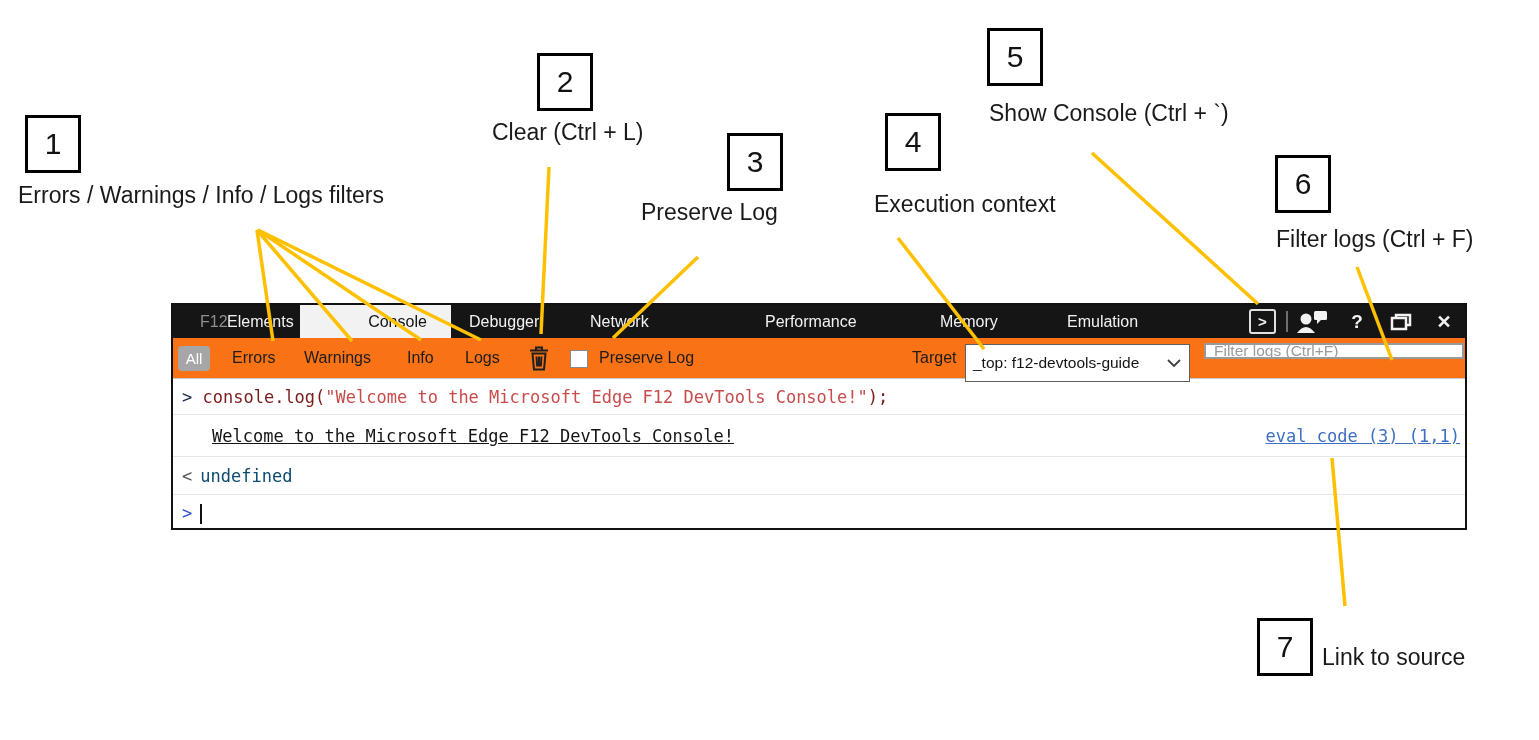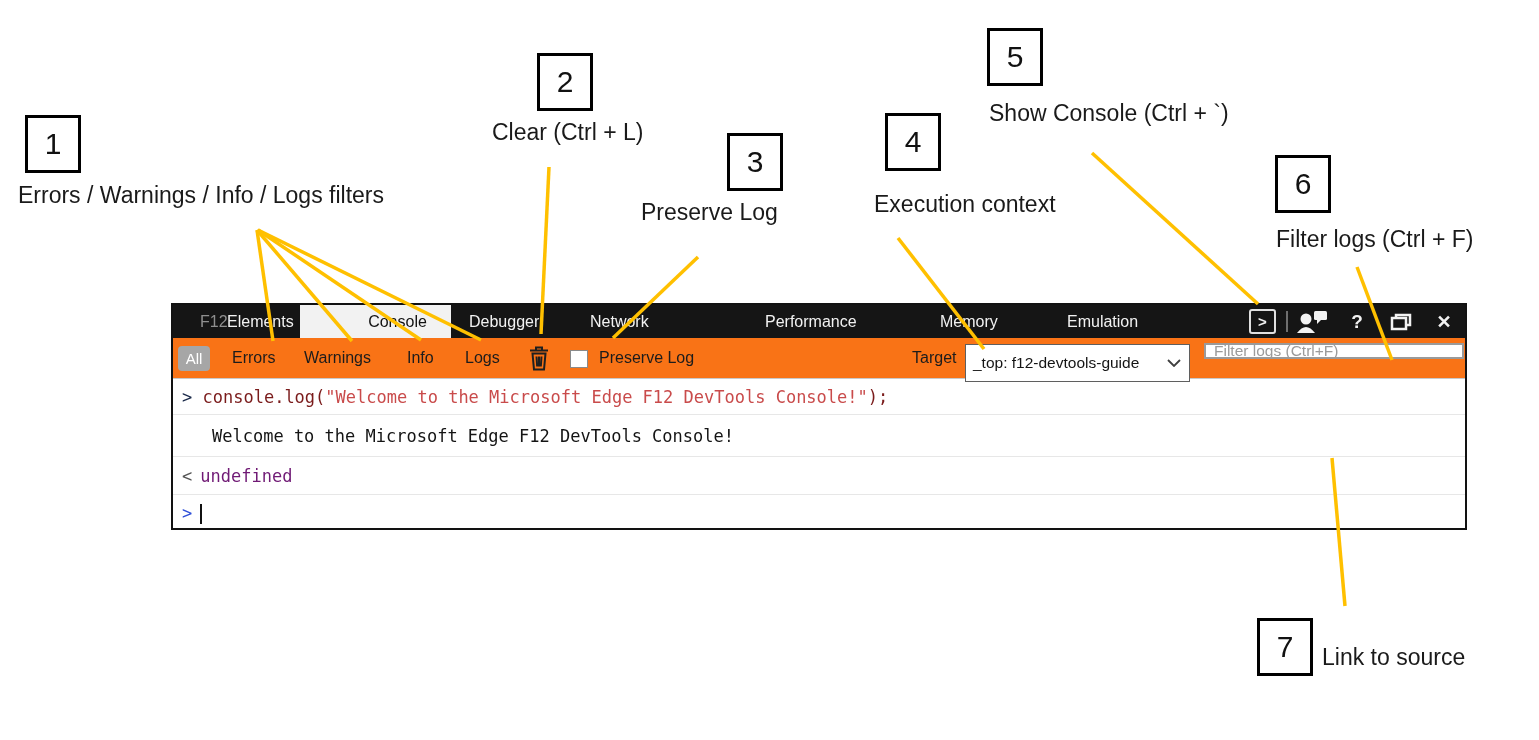"Welcome to the Microsoft Edge" #row2 { text-decoration: none -> underline }
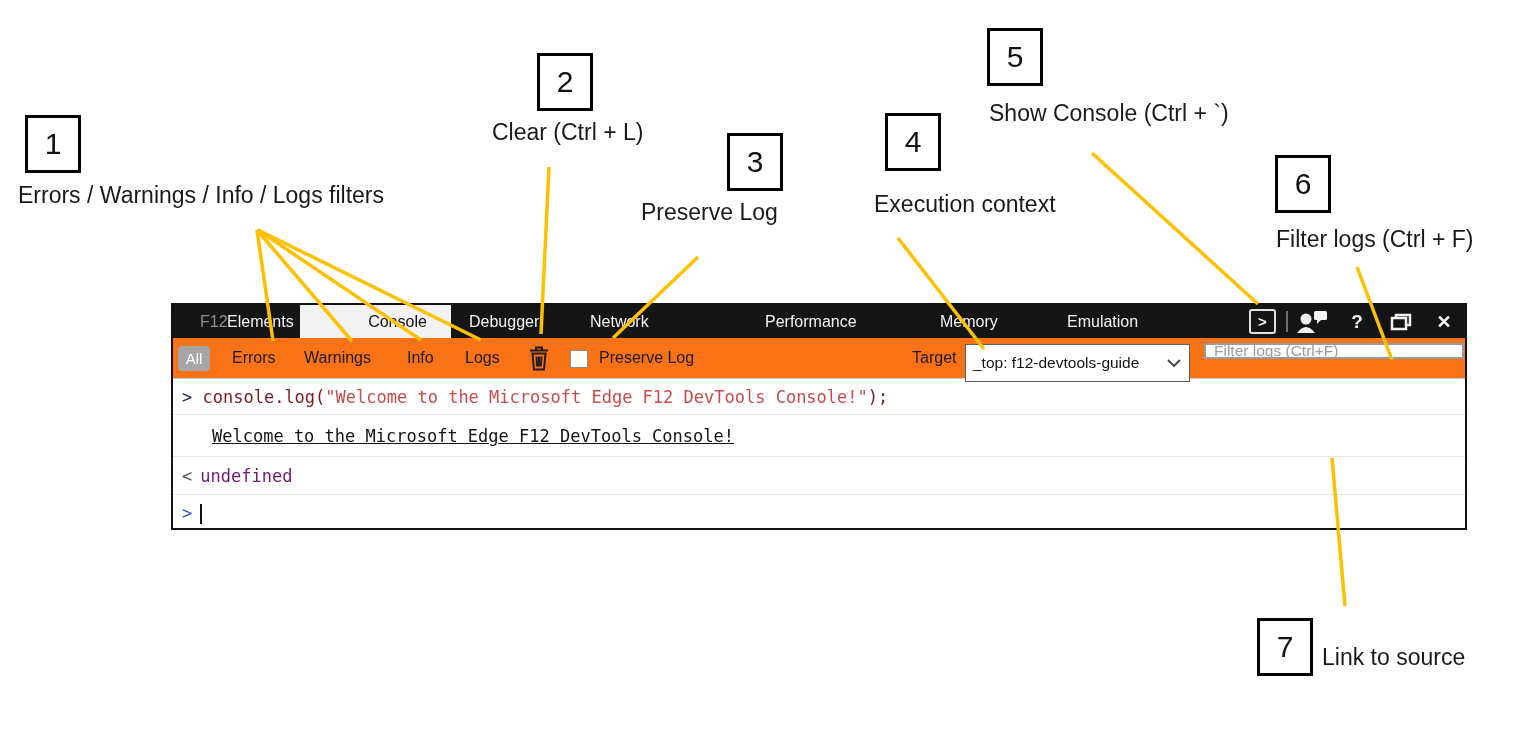"eval code (3) (1,1)" span { html: none -> <span>eval code (3) (1,1)</span> }
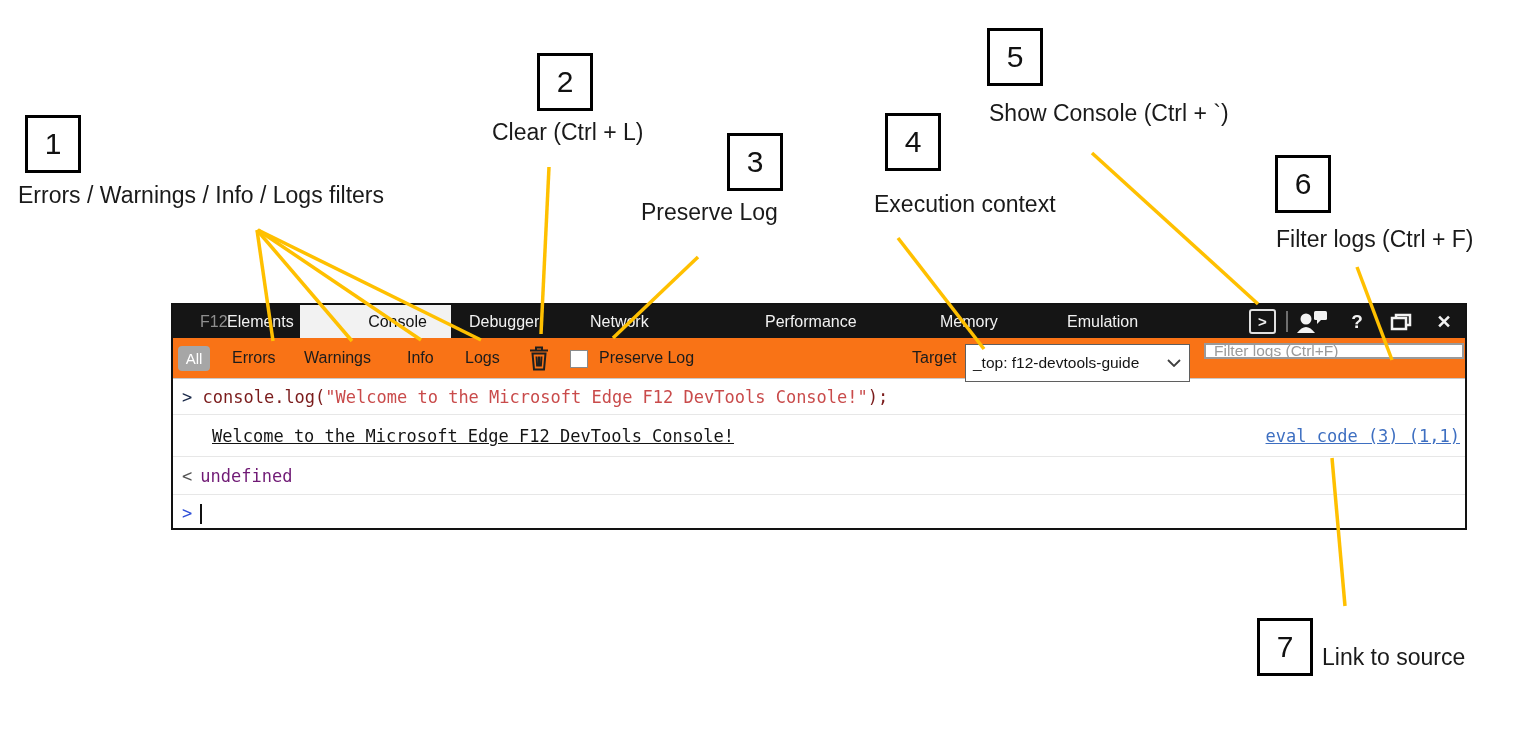"undefined" .undef { color: #701a75 -> #0c4a6e }
